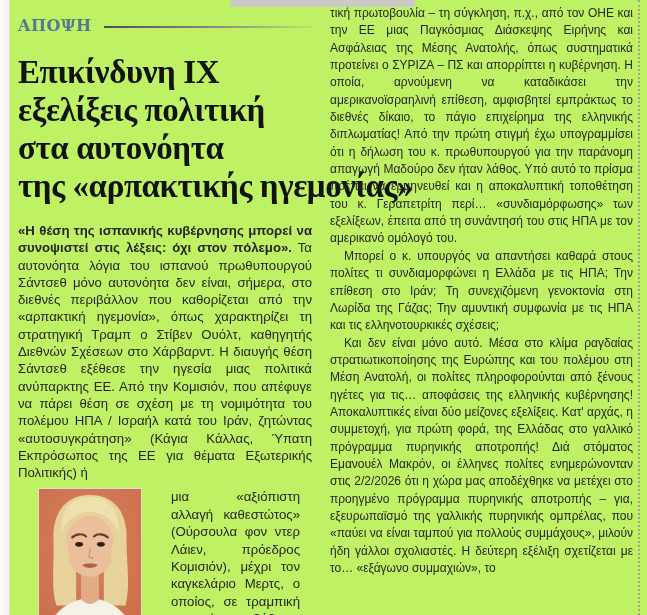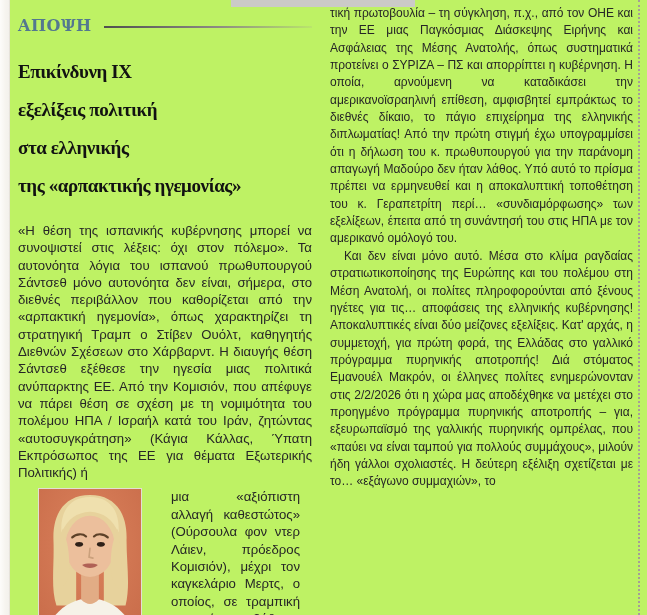"Επικίνδυνη IX" .article-title { font-size: 19px -> 33px }
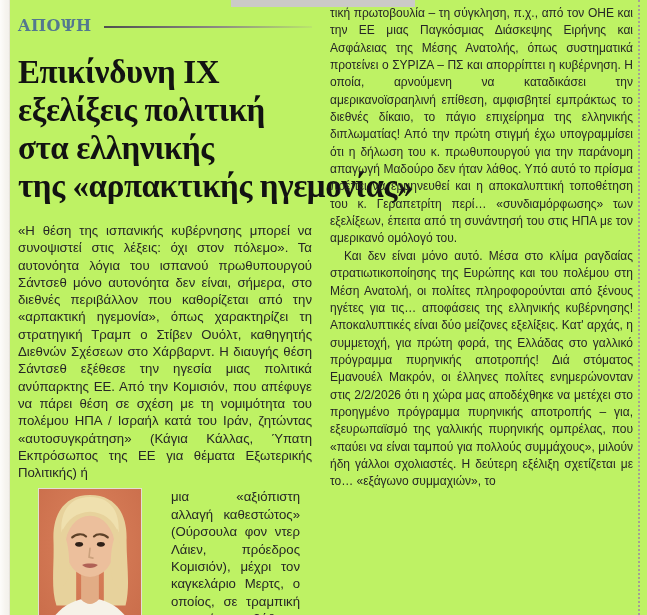"στα ελληνικής" div.t-line { text: ελληνικής -> αυτονόητα }
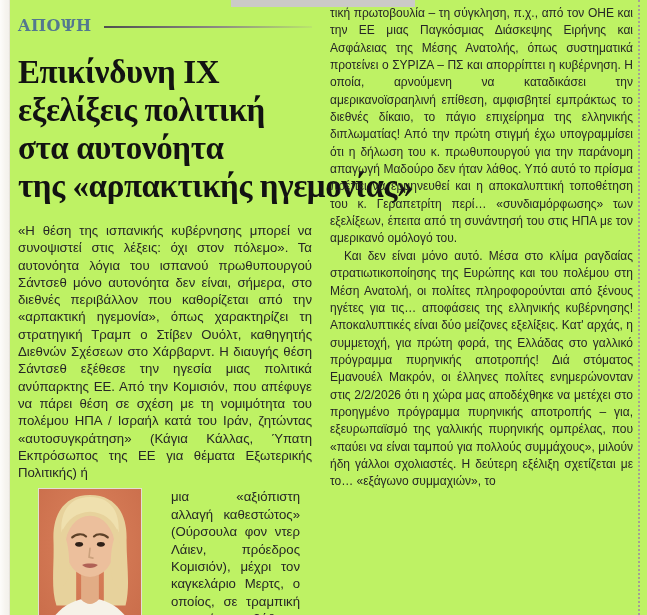"«Η θέση της ισπανικής κυβέρνησης" .lead-bold { font-weight: normal -> bold }
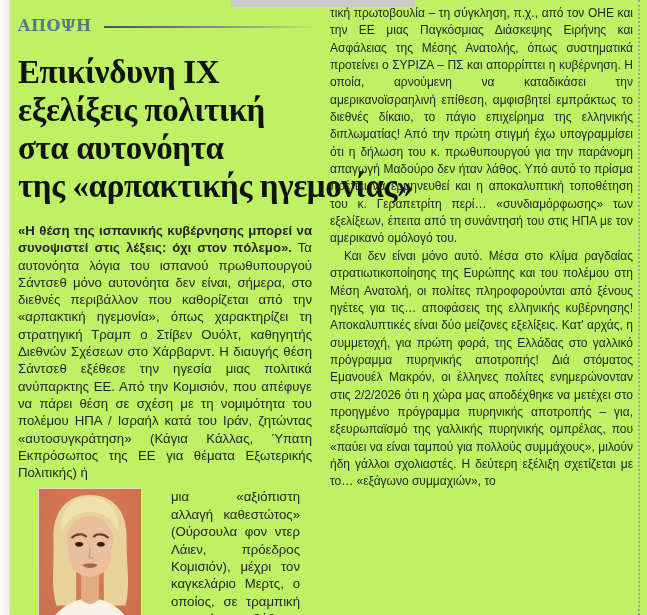"Μπορεί ο κ. υπουργός να" div.para { html: none -> <div>Μπορεί ο κ. υπουργός να απαντήσει καθαρά στους πολίτες τι συνδιαμορφώνει η Ελλάδα με τις ΗΠΑ; Την επίθεση στο Ιράν; Τη συνεχιζόμενη γενοκτονία στη Λωρίδα της Γάζας; Την αμυντική συμφωνία με τις ΗΠΑ και τις ελληνοτουρκικές σχέσεις;</div> }
